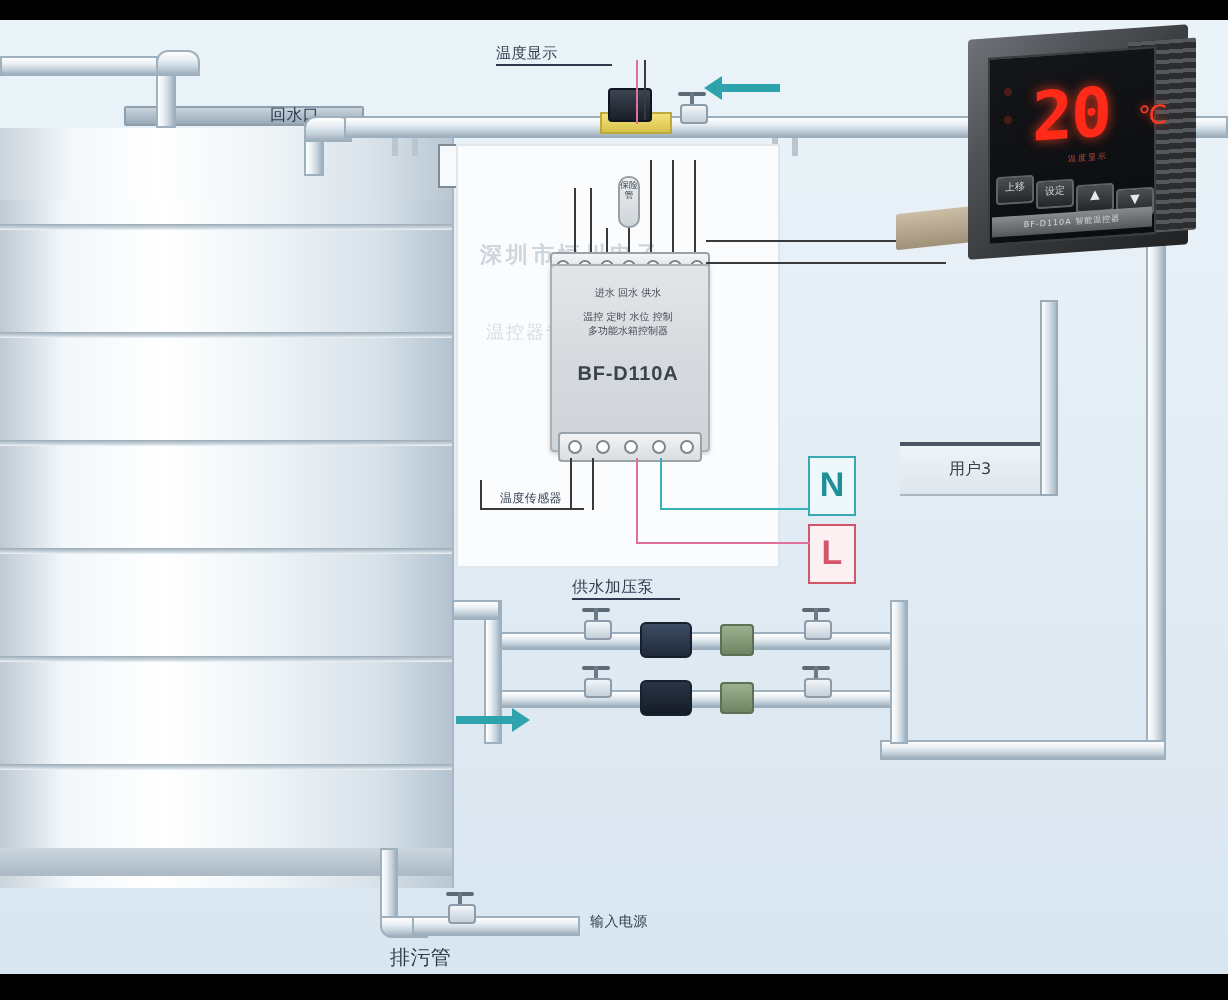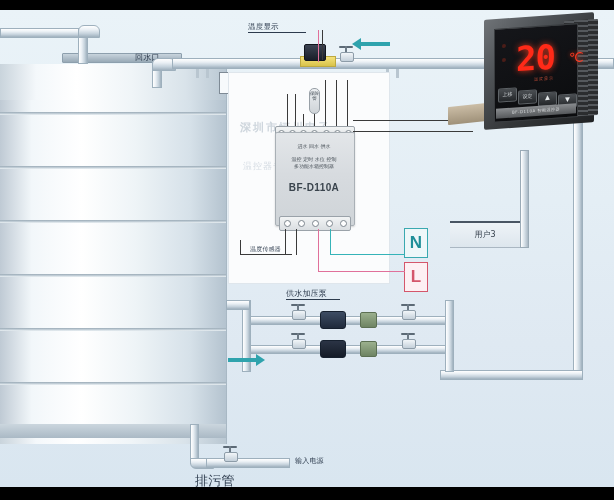"排污管" div.lbl { font-size: 13px -> 10px }
